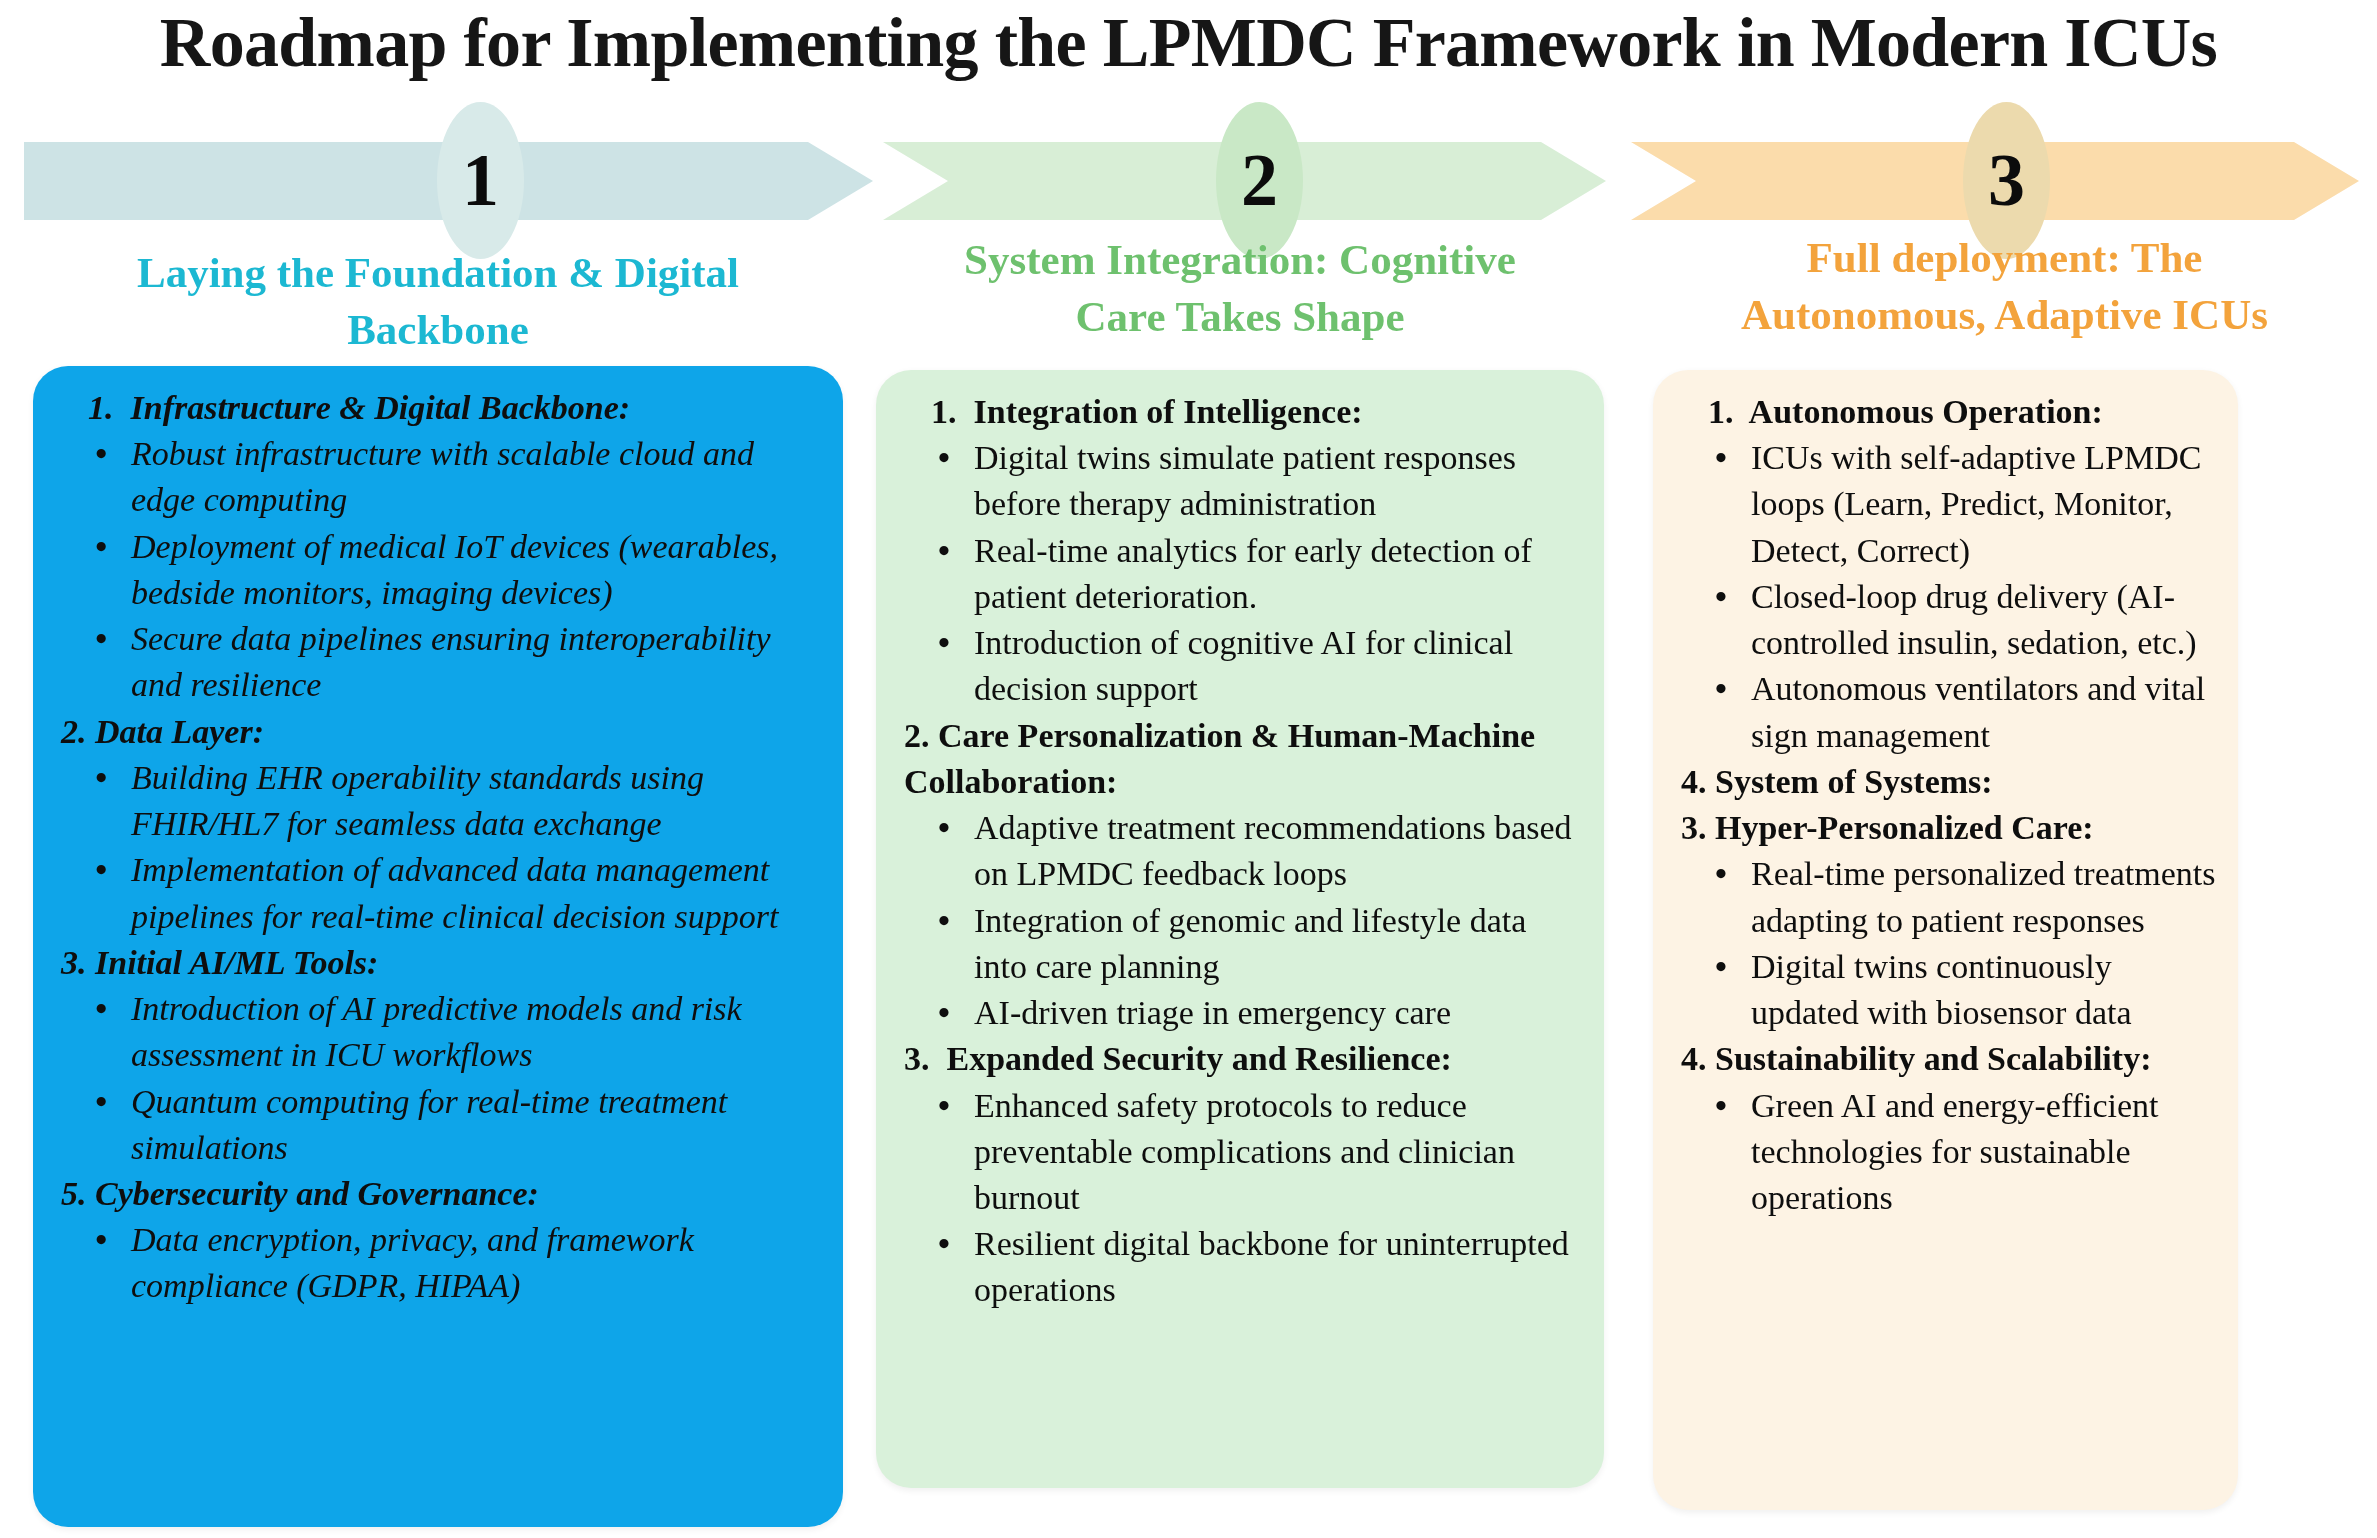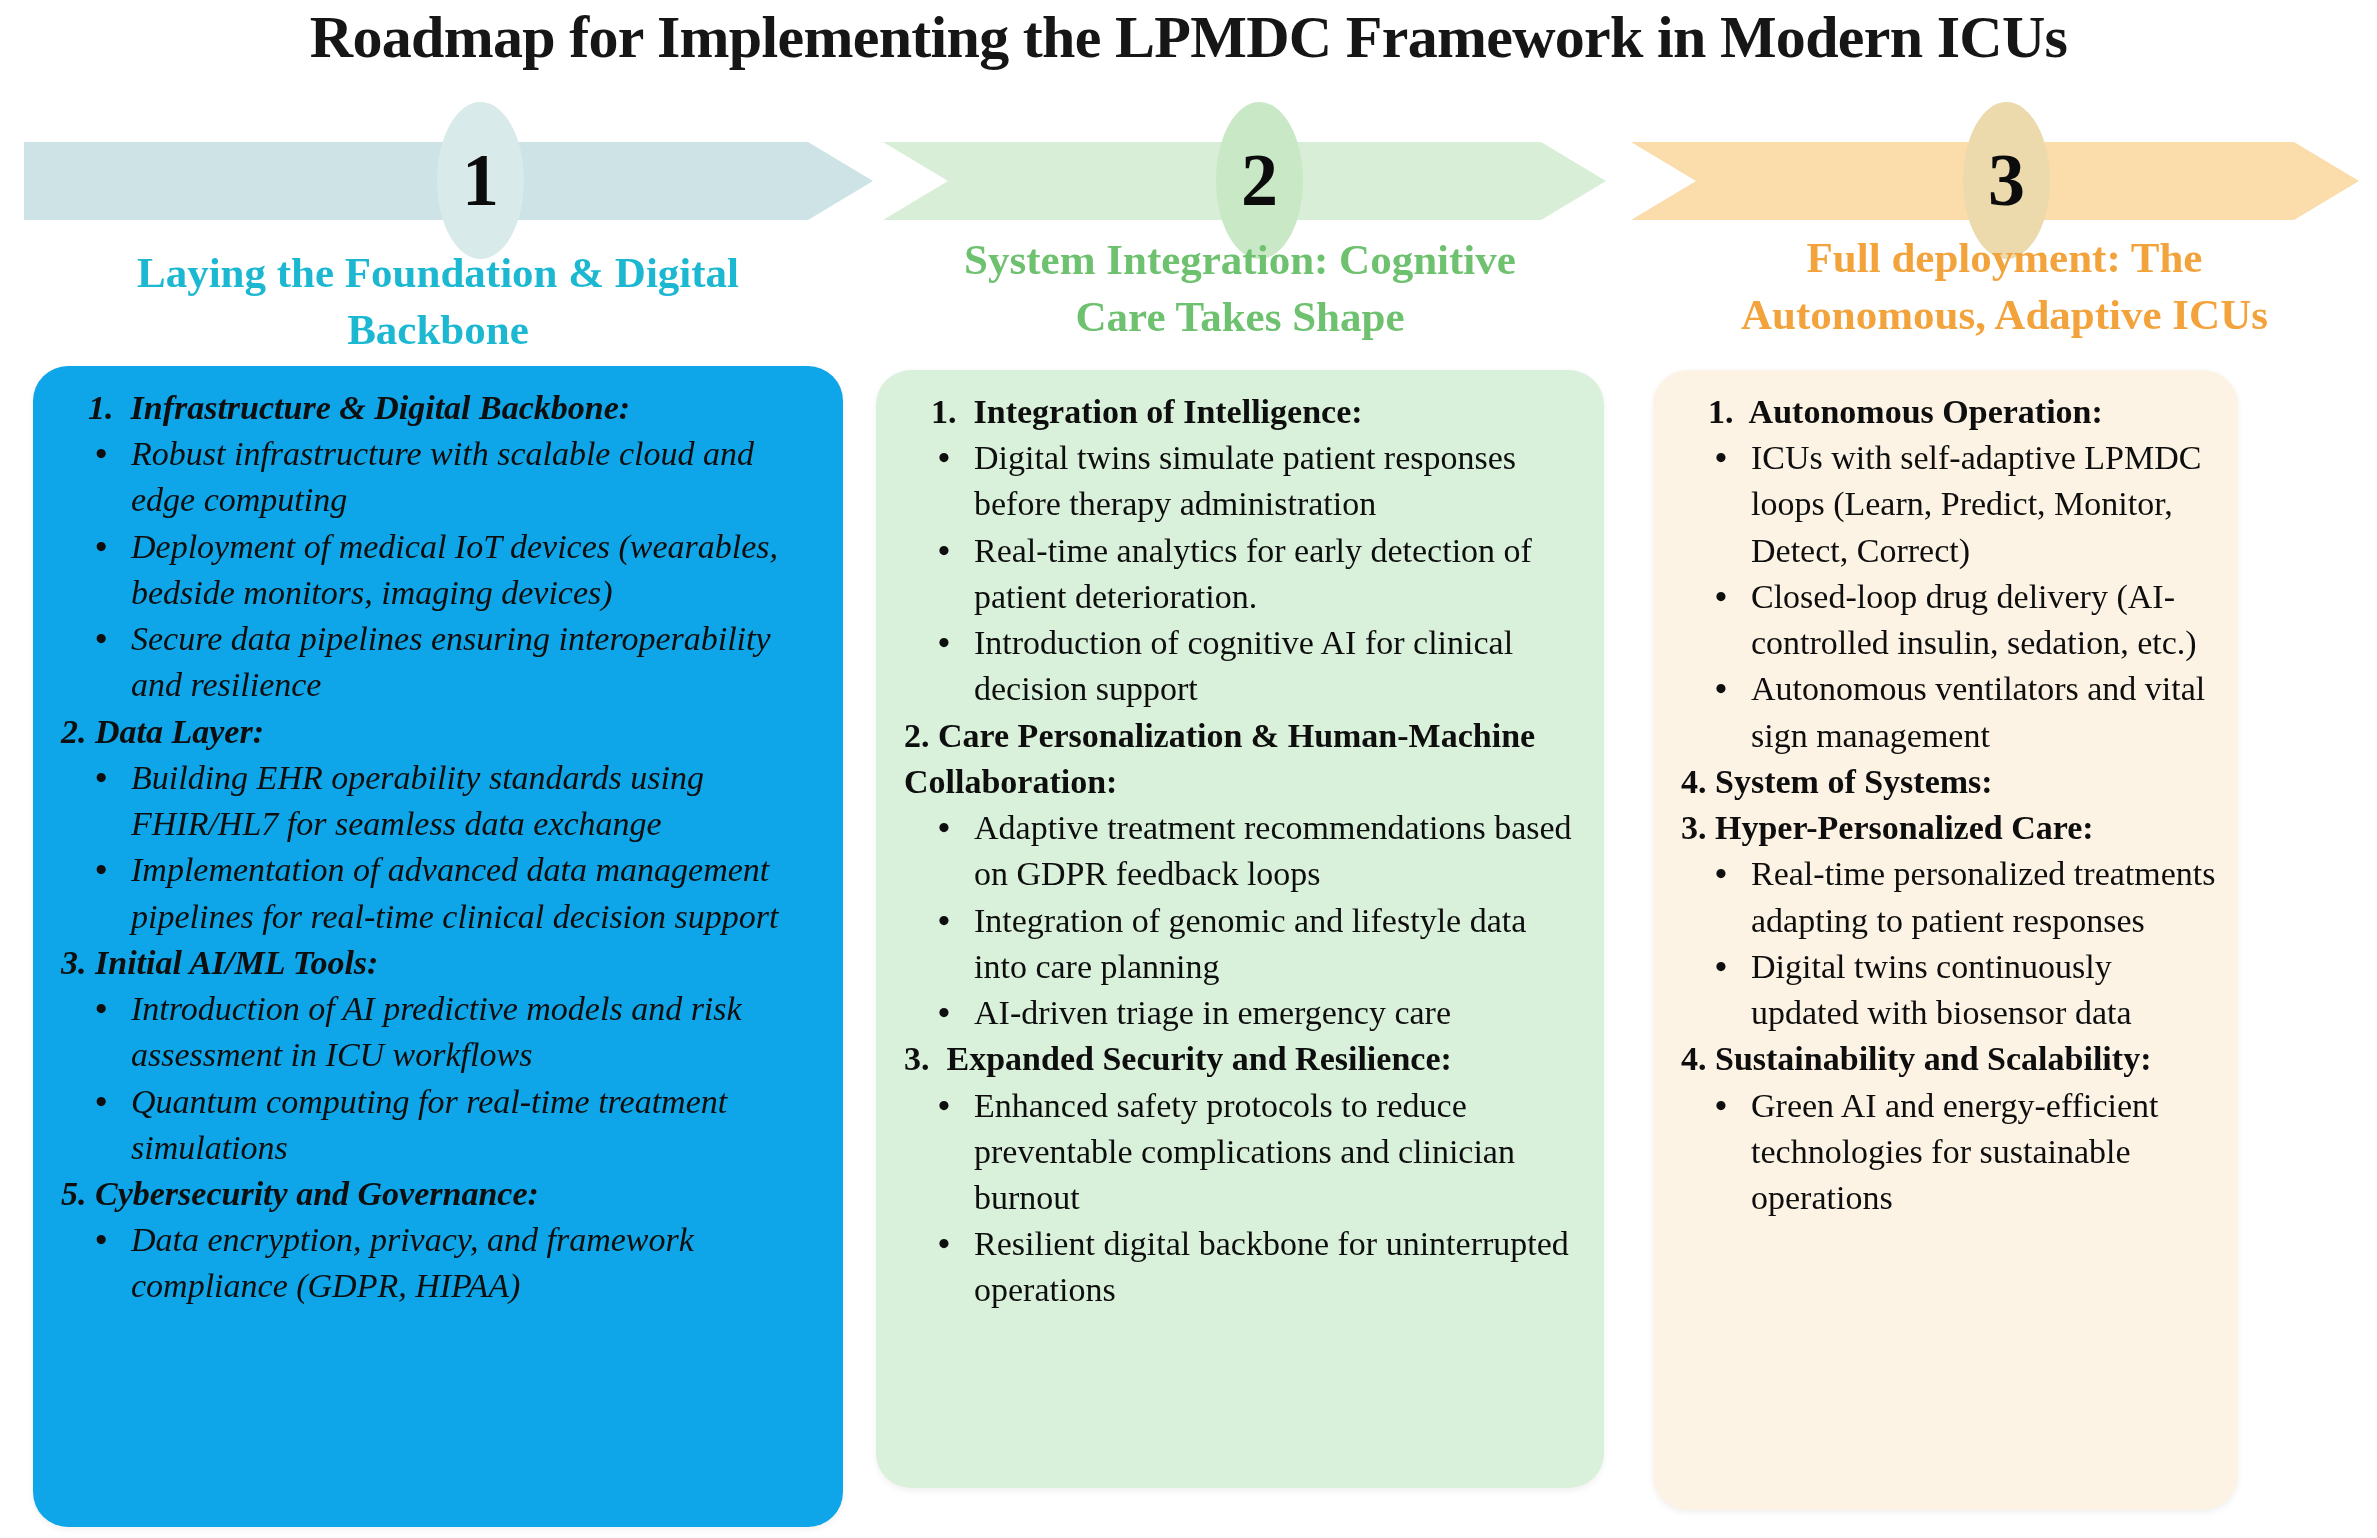"Roadmap for Implementing the LPMDC" .title { font-size: 60px -> 70px }
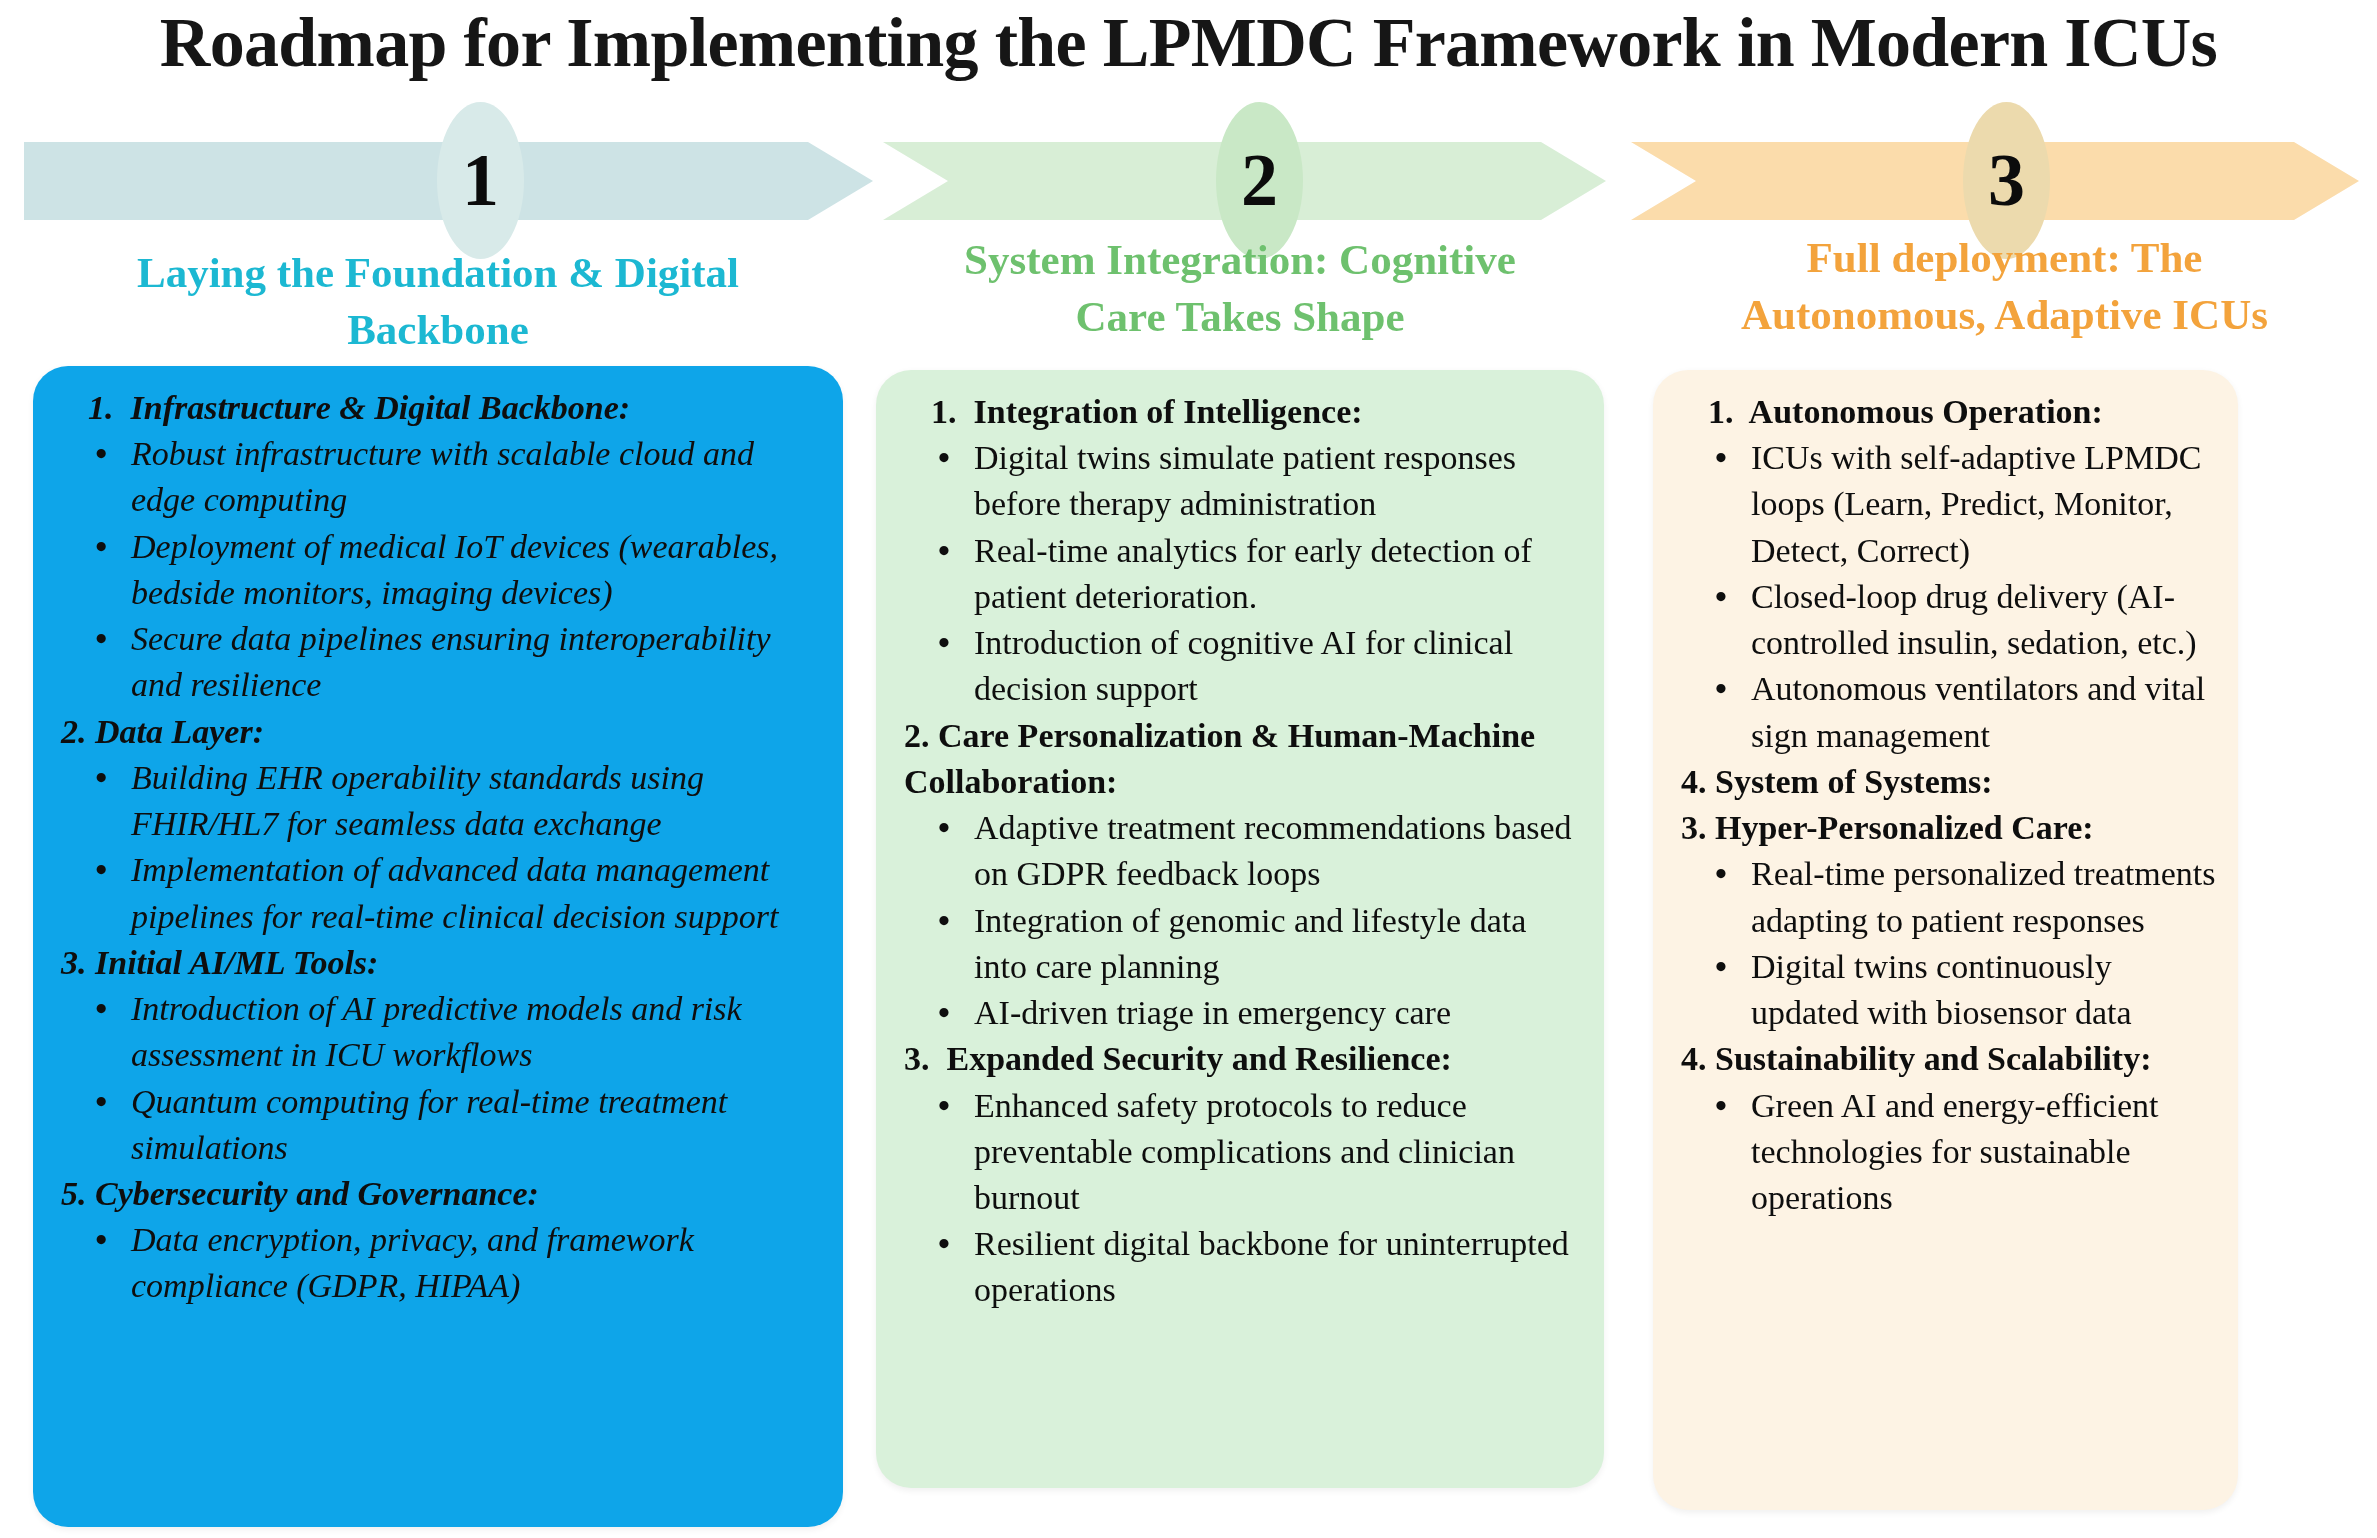"Adaptive treatment recommendations based" li { text: GDPR -> LPMDC }
